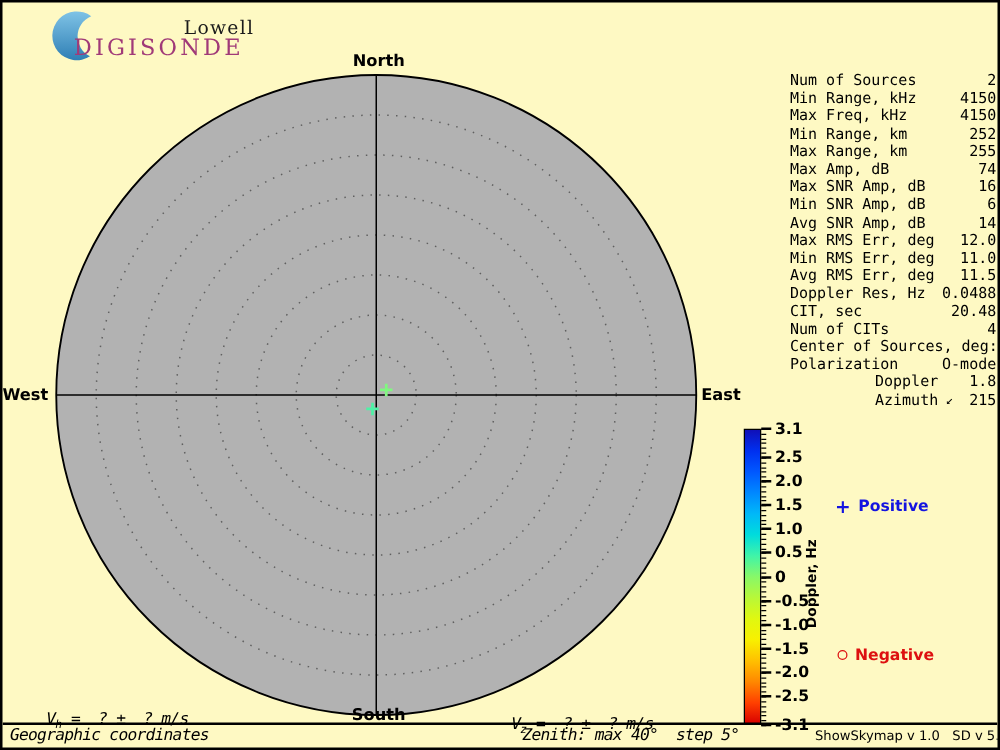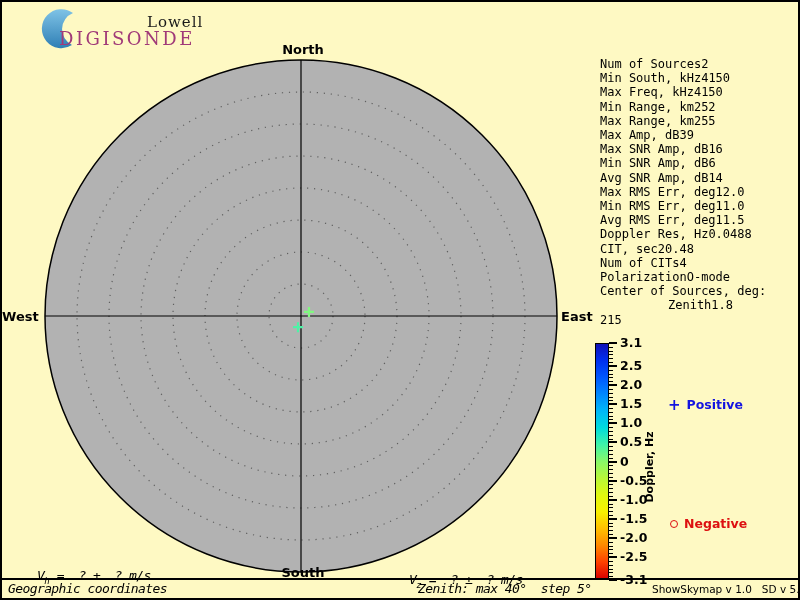"Num of Sources" .param-row { justify-content: flex-start -> space-between; margin-left: none -> 32px }
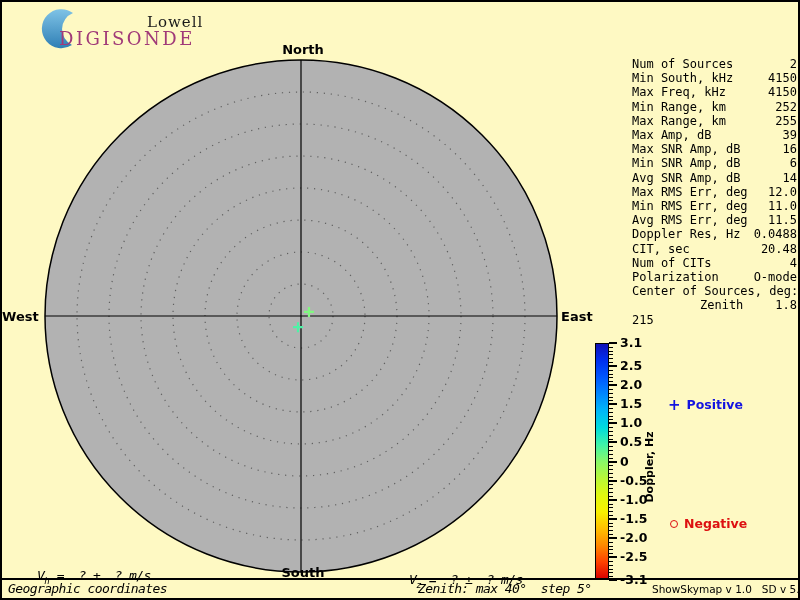"Min South, kHz" span.plabel { text: South -> Range }
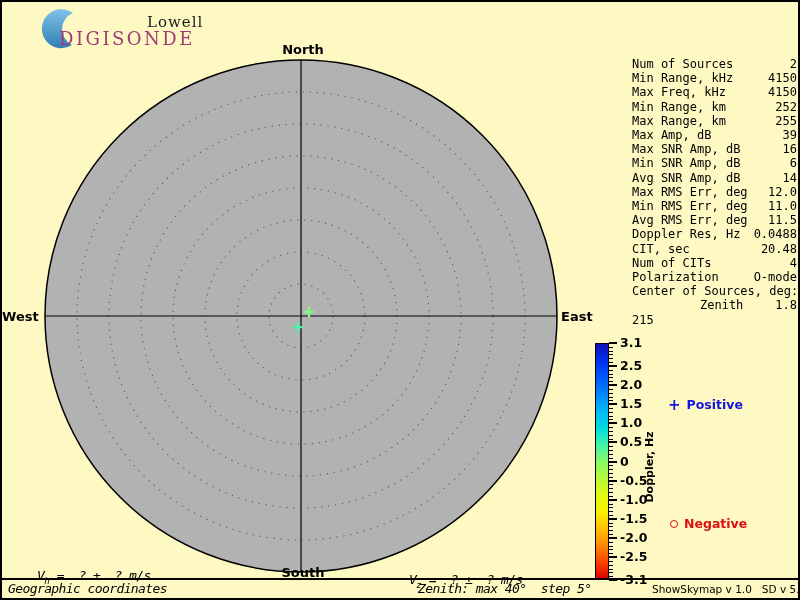"39" span.pvalue { text: 39 -> 74 }
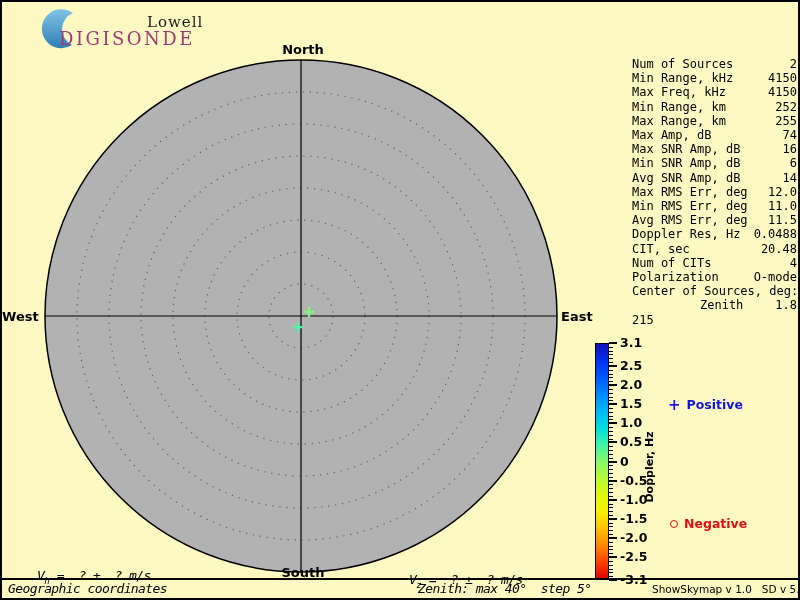"Polarization" div.param-row { order: before "Center of Sources, deg:" -> after "Center of Sources, deg:" }
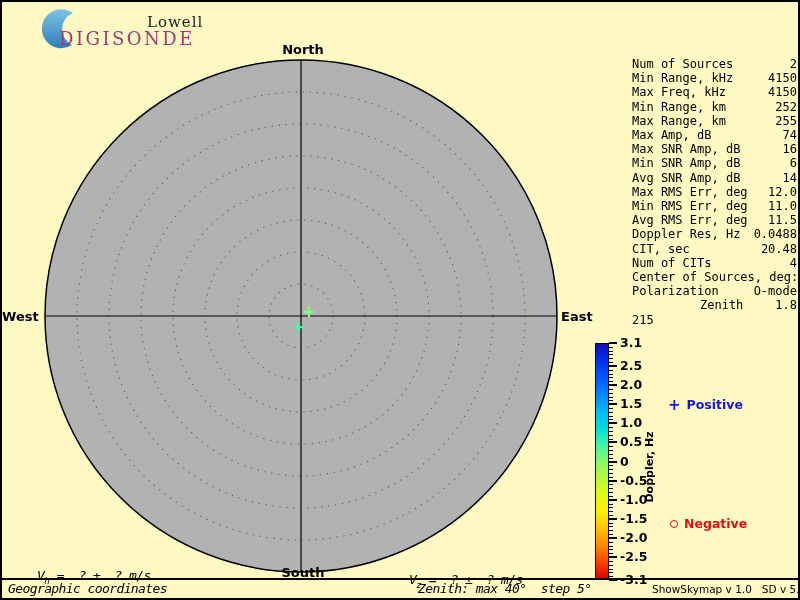"Zenith" span.plabel { text: Zenith -> Doppler }
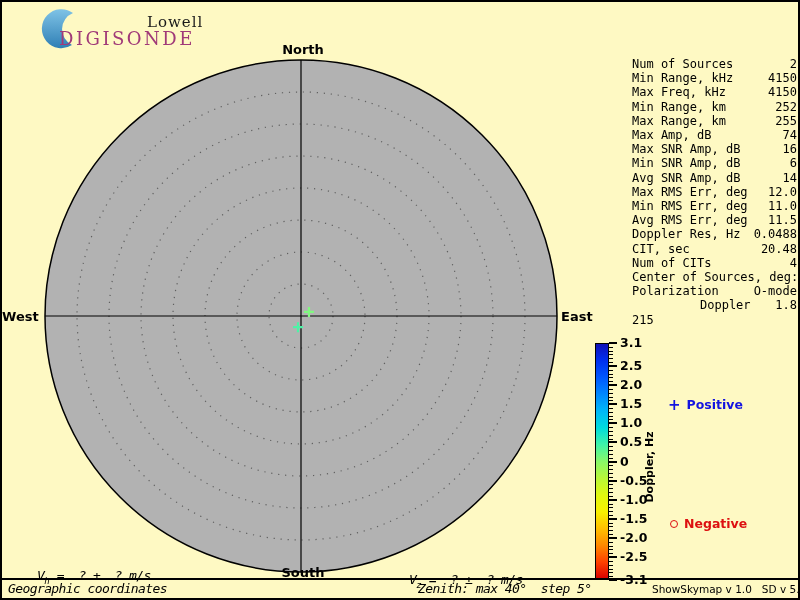"Azimuth ↙" span.plabel { html: none -> <span>Azimuth<span> ↙</span></span> }
